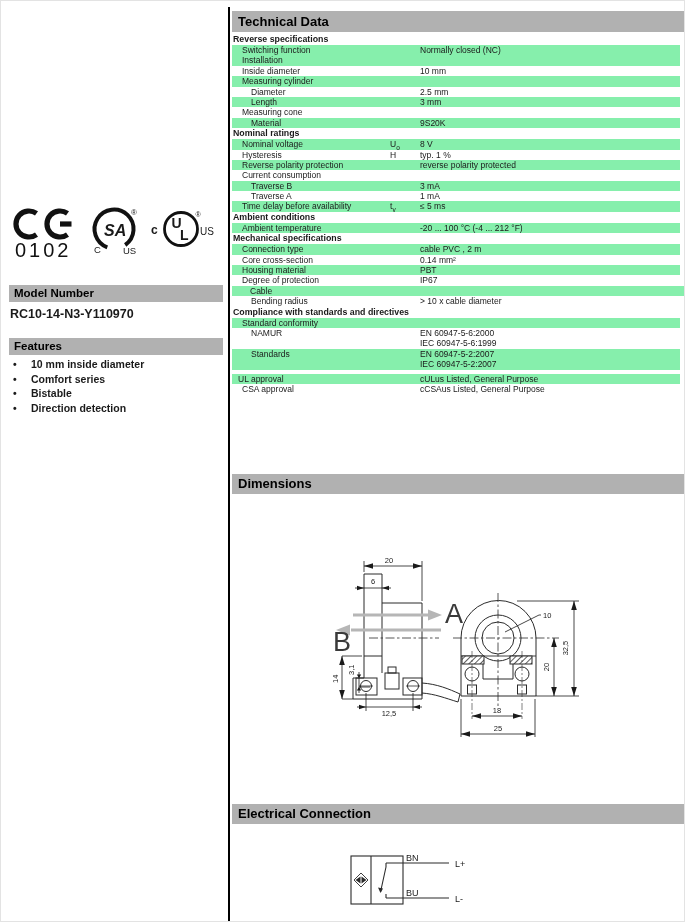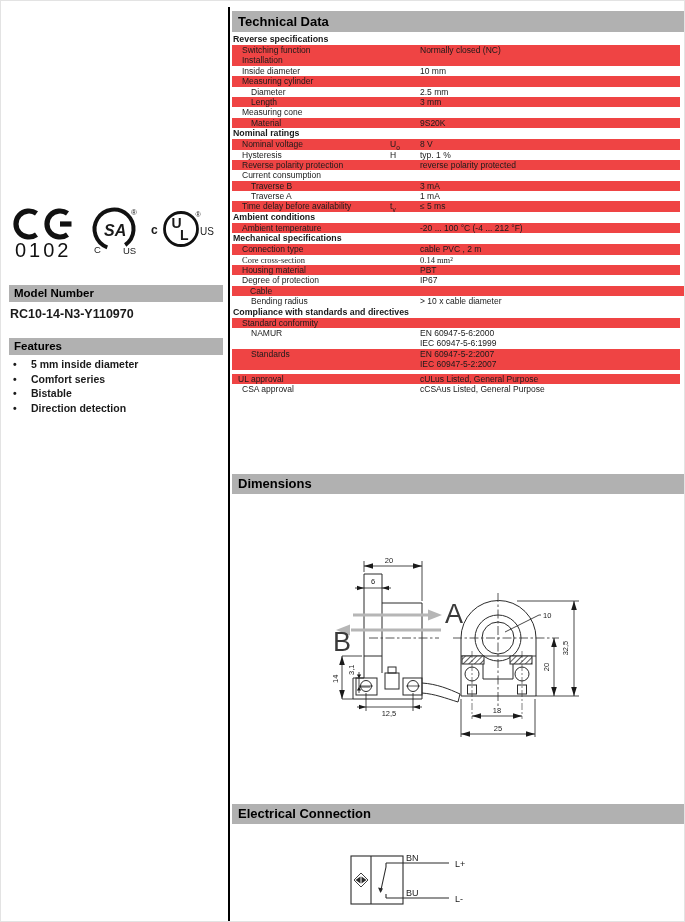"Switching function" .srow.shade { background: #ef4444 -> #86efac }
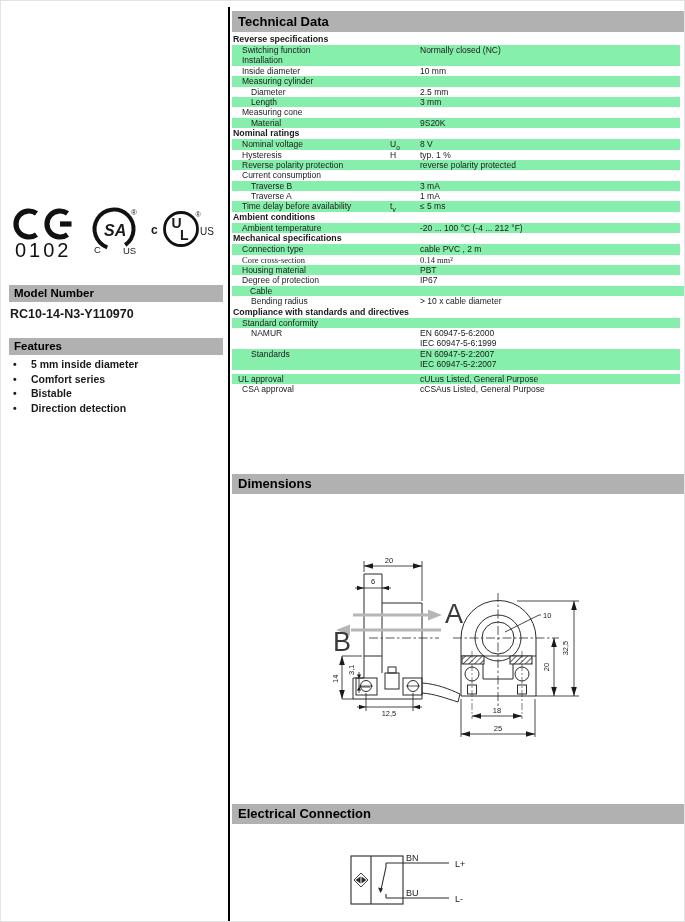"Core cross-section" div.srow { font-family: Liberation Serif, serif -> none }
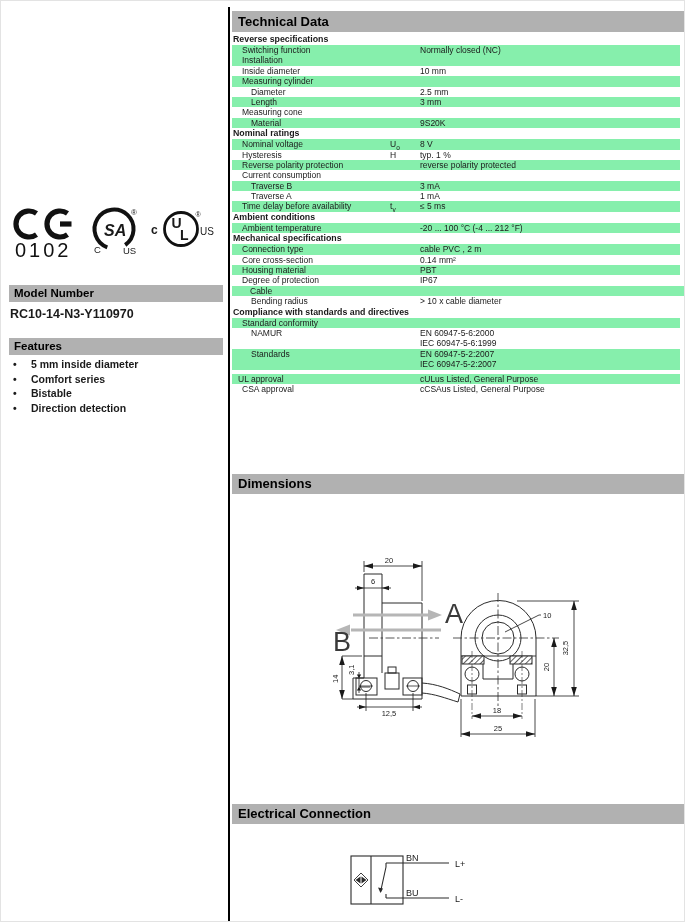"5 mm inside diameter" span { text: 5 -> 10 }
